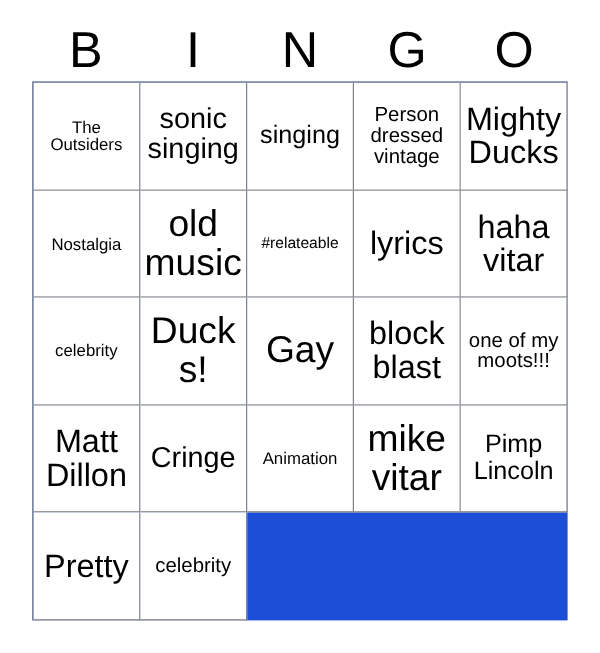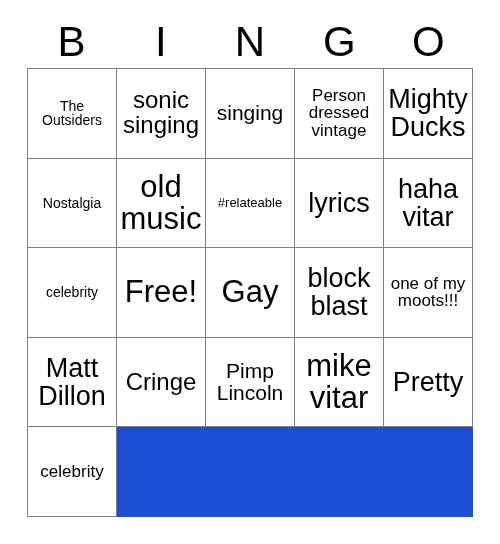"Free!" span.cell-text { text: Free -> Ducks }
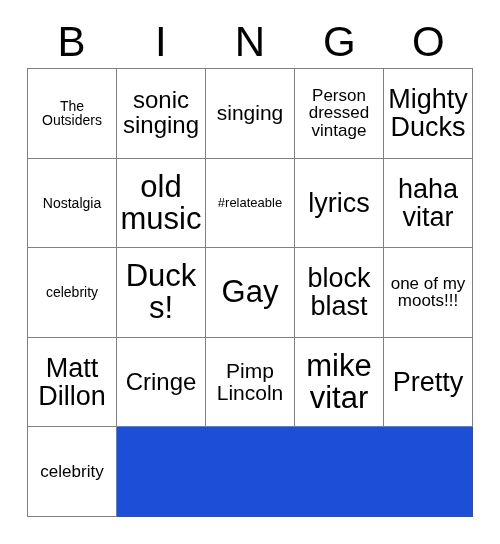"Animation" div.cell { html: none -> <div> <span>Animation</span> </div> }
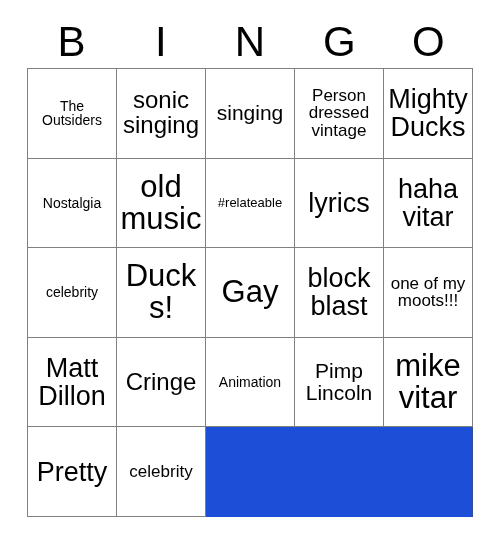"Pimp Lincoln" div.cell { order: before "mike vitar" -> after "mike vitar" }
